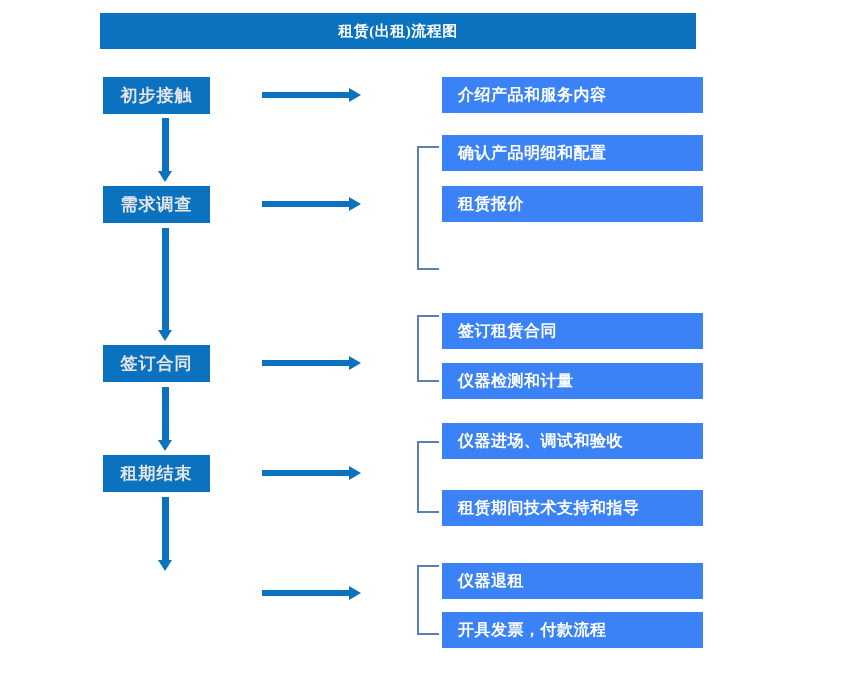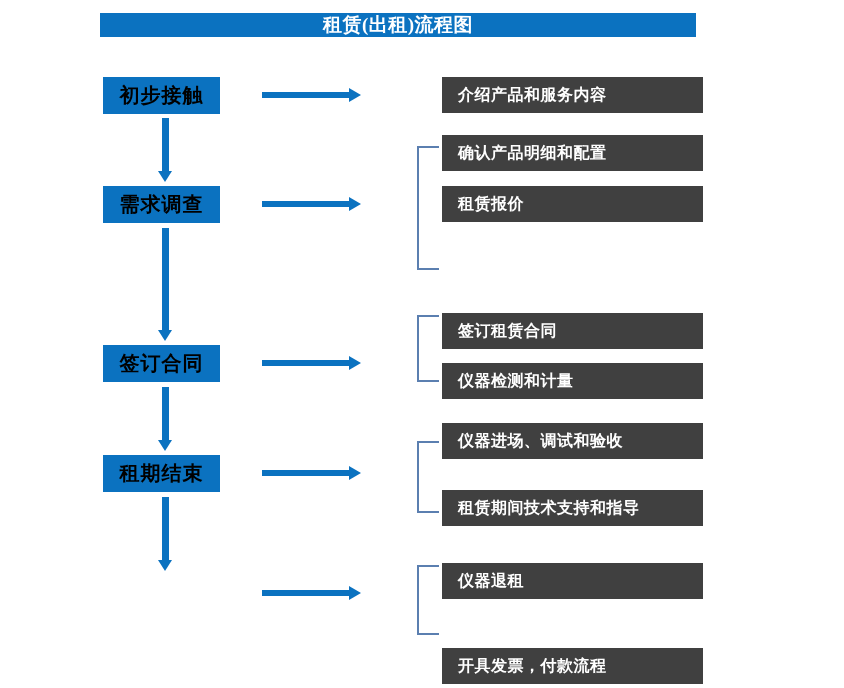"租赁(出租)流程图" .title-bar { font-size: 19px -> 15px; height: 24px -> 36px }
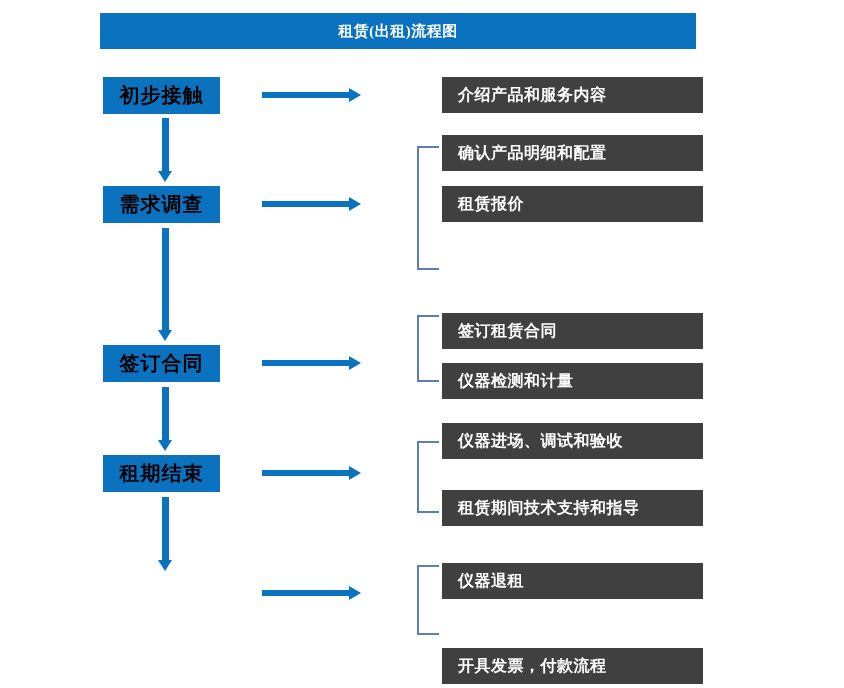"初步接触" .stage-box { color: #000000 -> #e5e5e5; font-size: 20px -> 17px; width: 117px -> 107px }
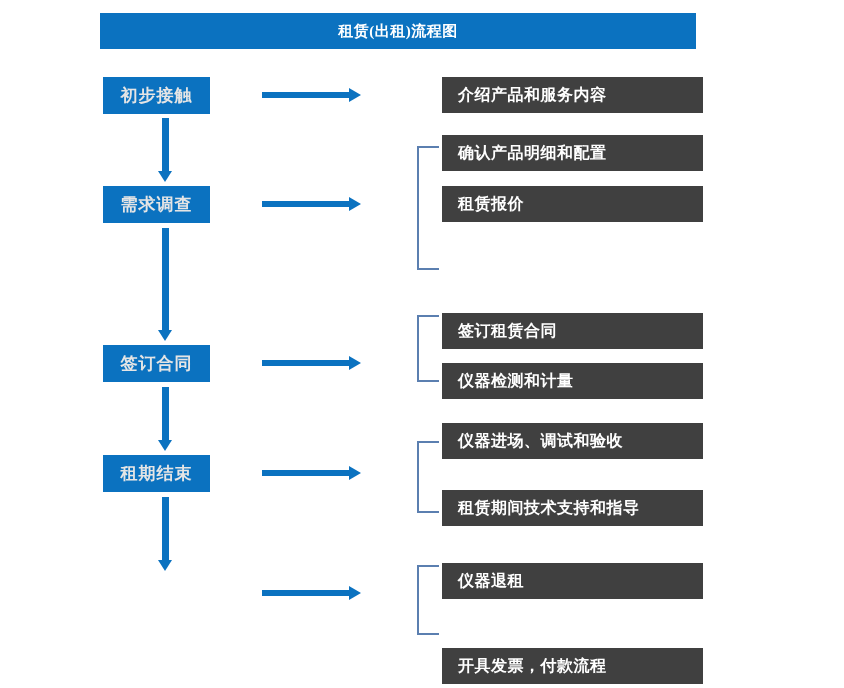"介绍产品和服务内容" .detail-box { background: #404040 -> #3b82f6 }
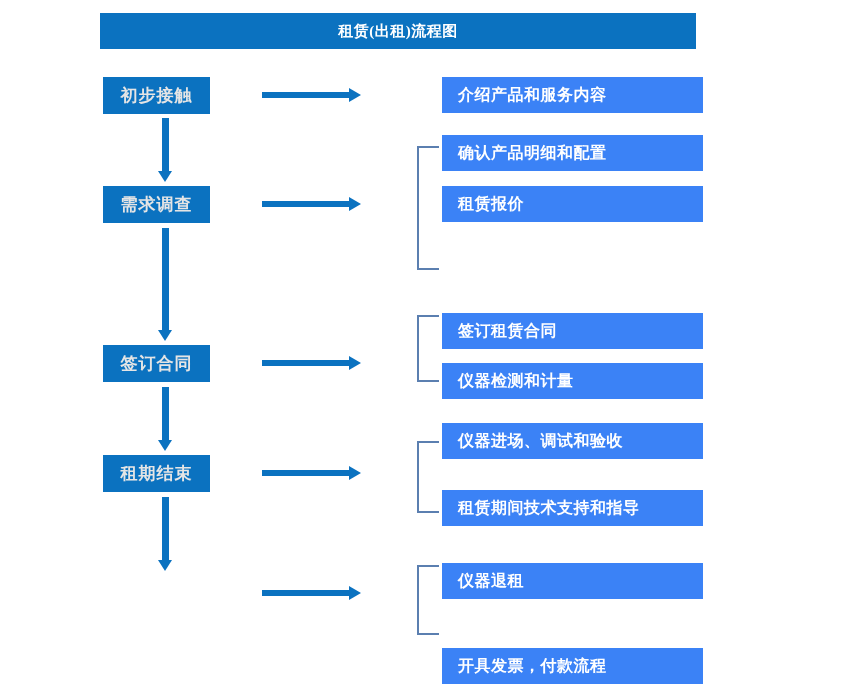"开具发票，付款流程" div.detail-box { margin-top: 36px -> none }
